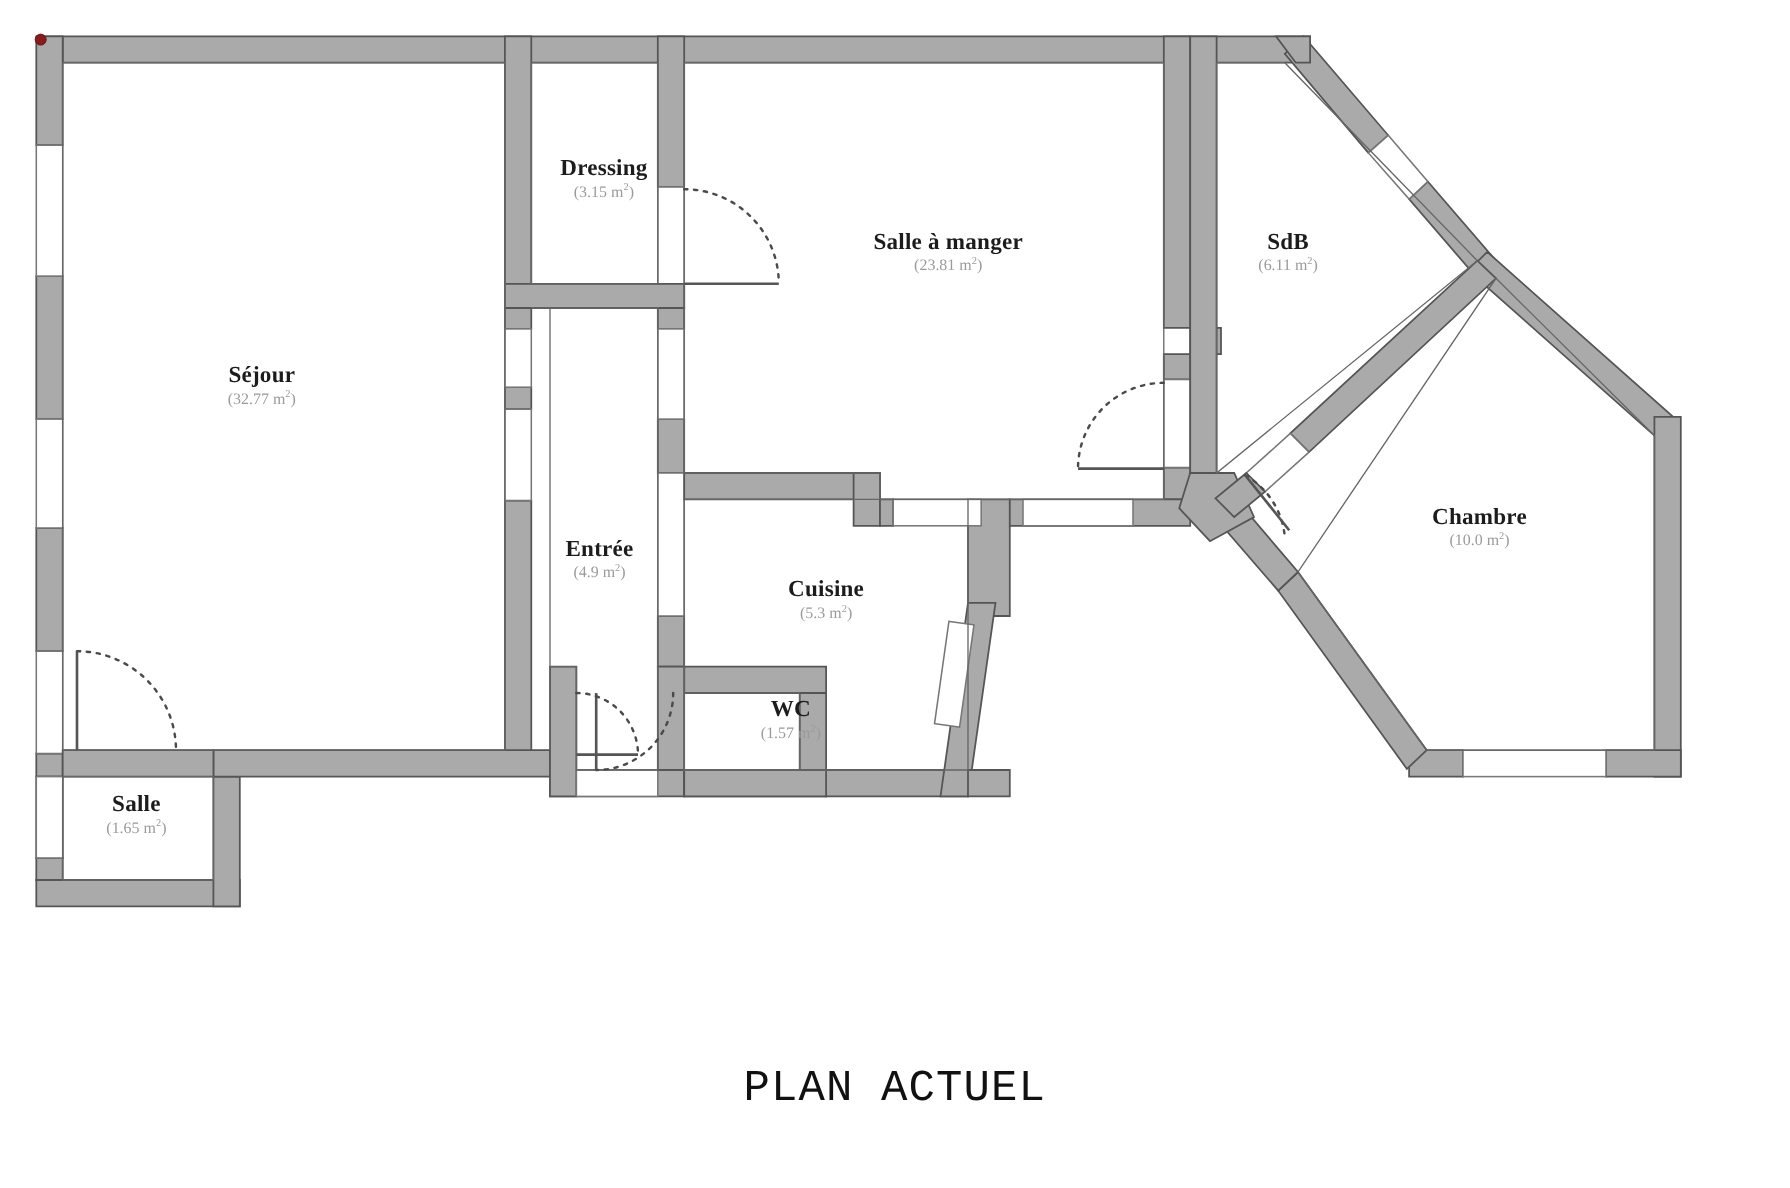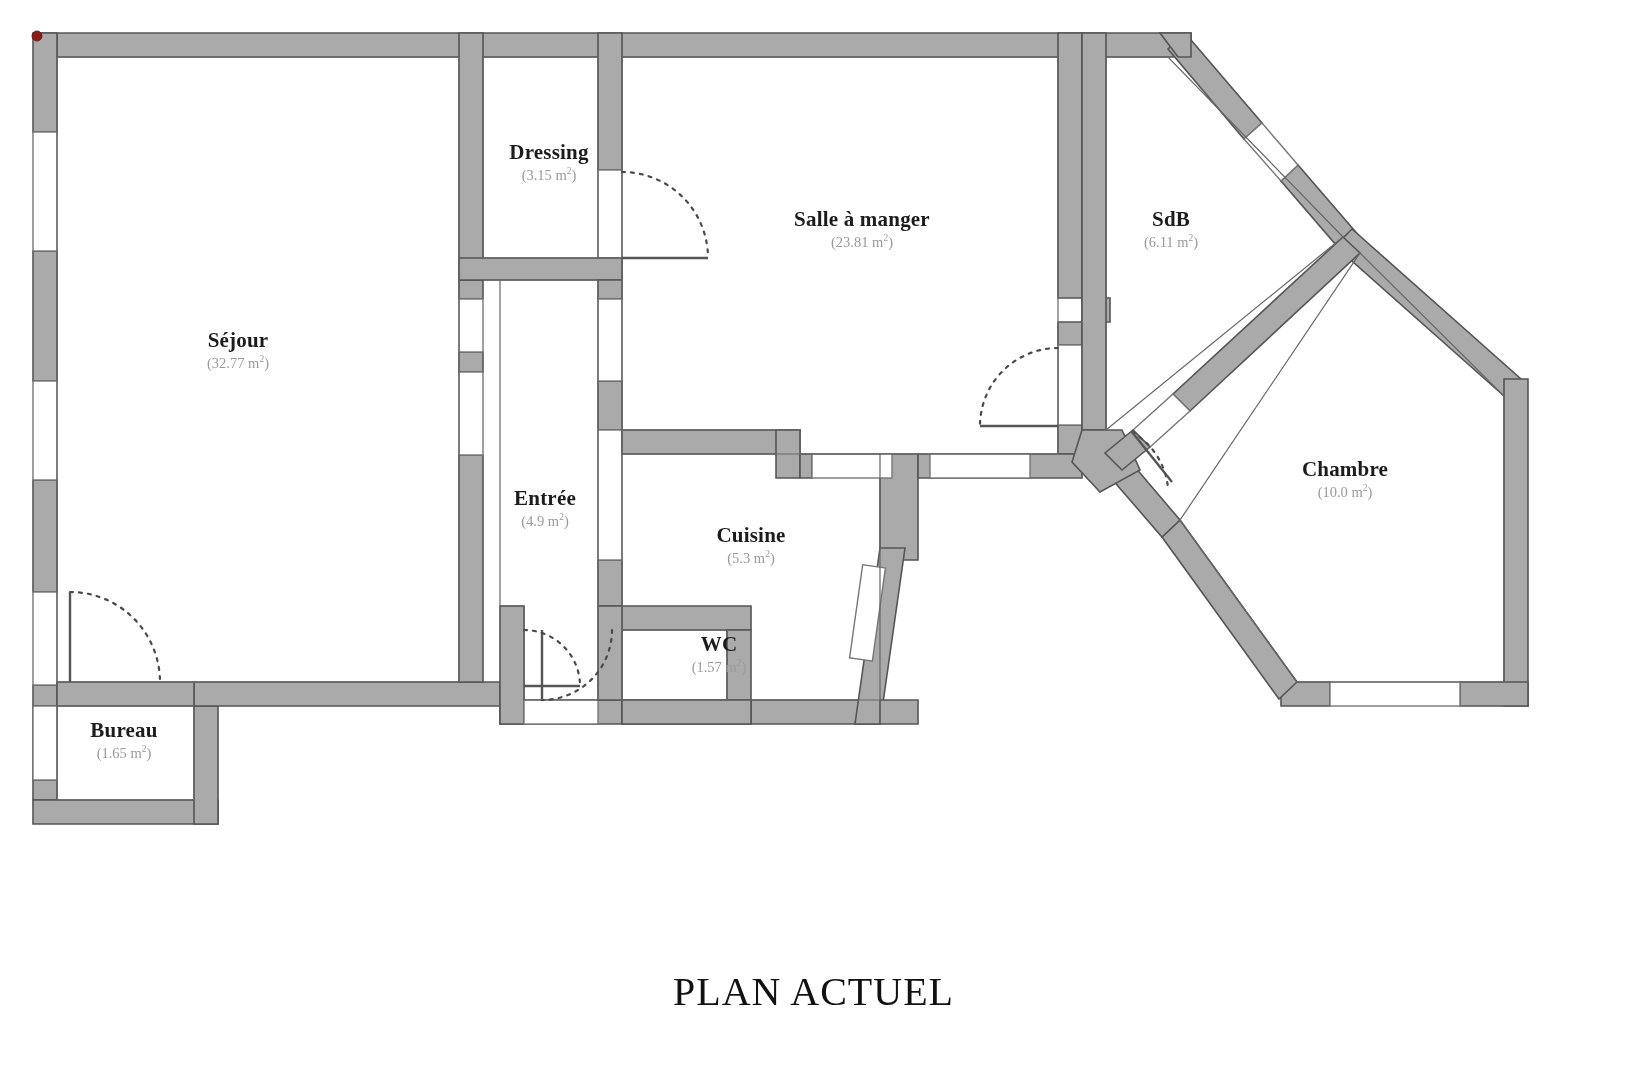"Bureau" span.room-name { text: Bureau -> Salle }
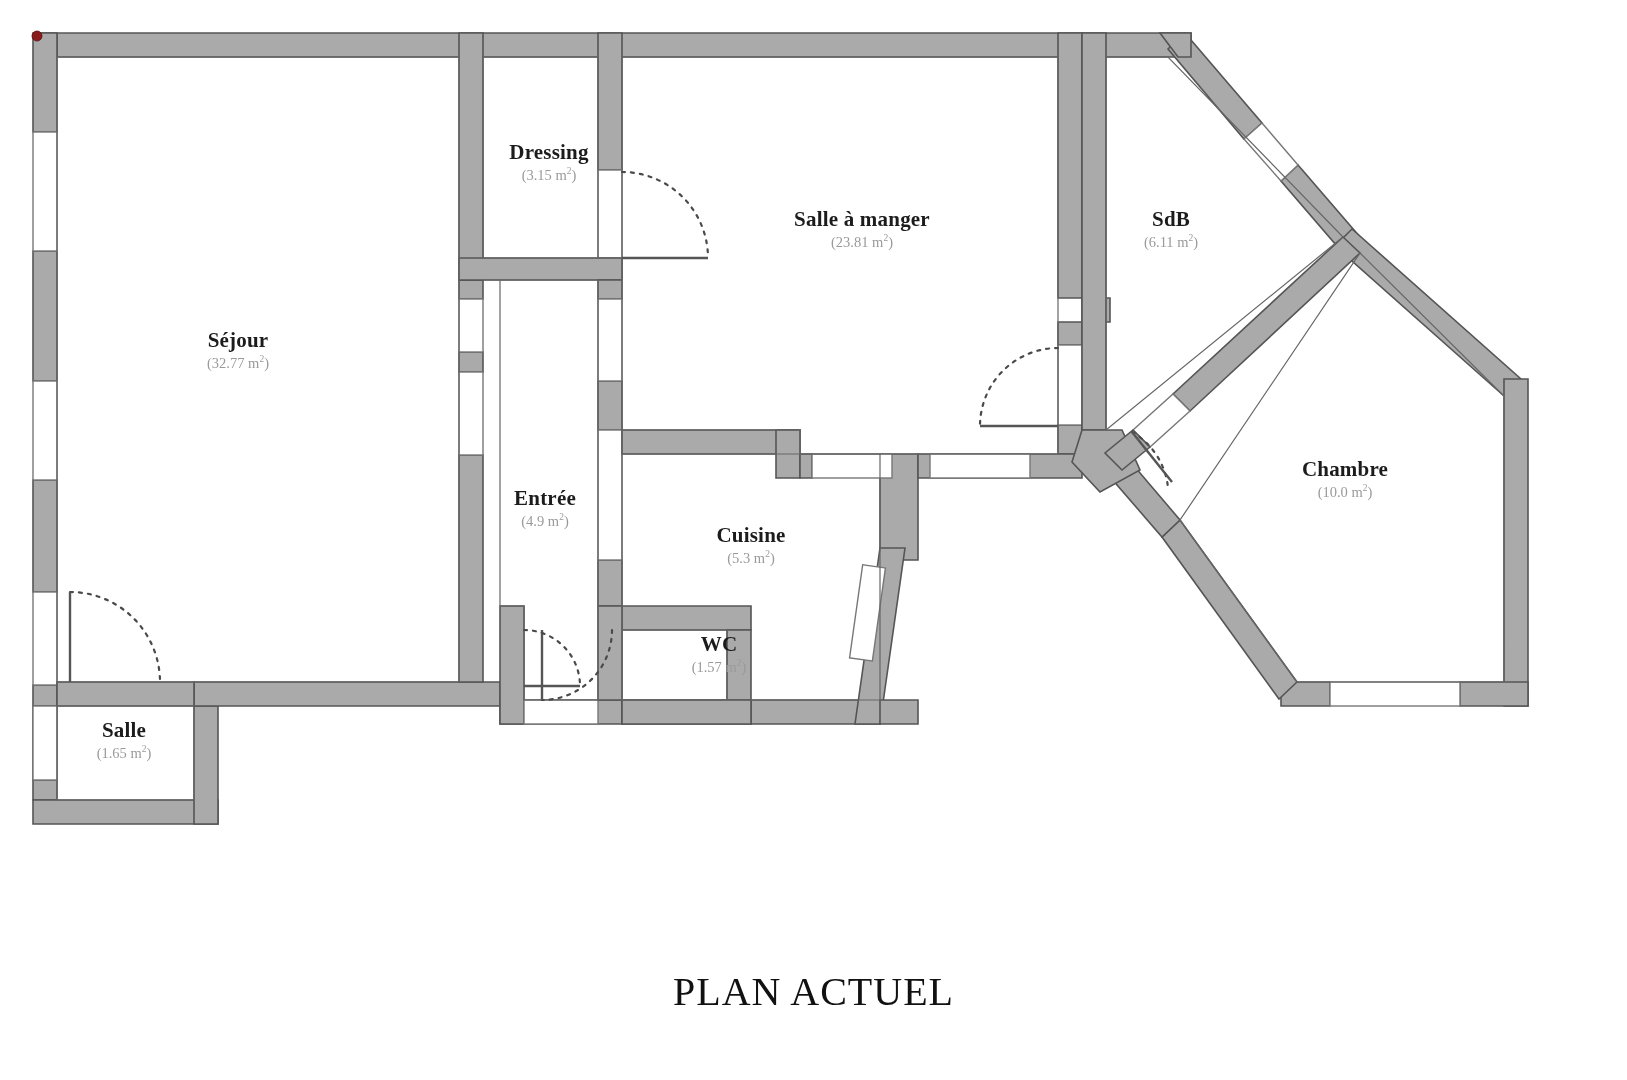"PLAN ACTUEL" #plan-title { font-family: Liberation Serif, serif -> Liberation Mono, monospace }
